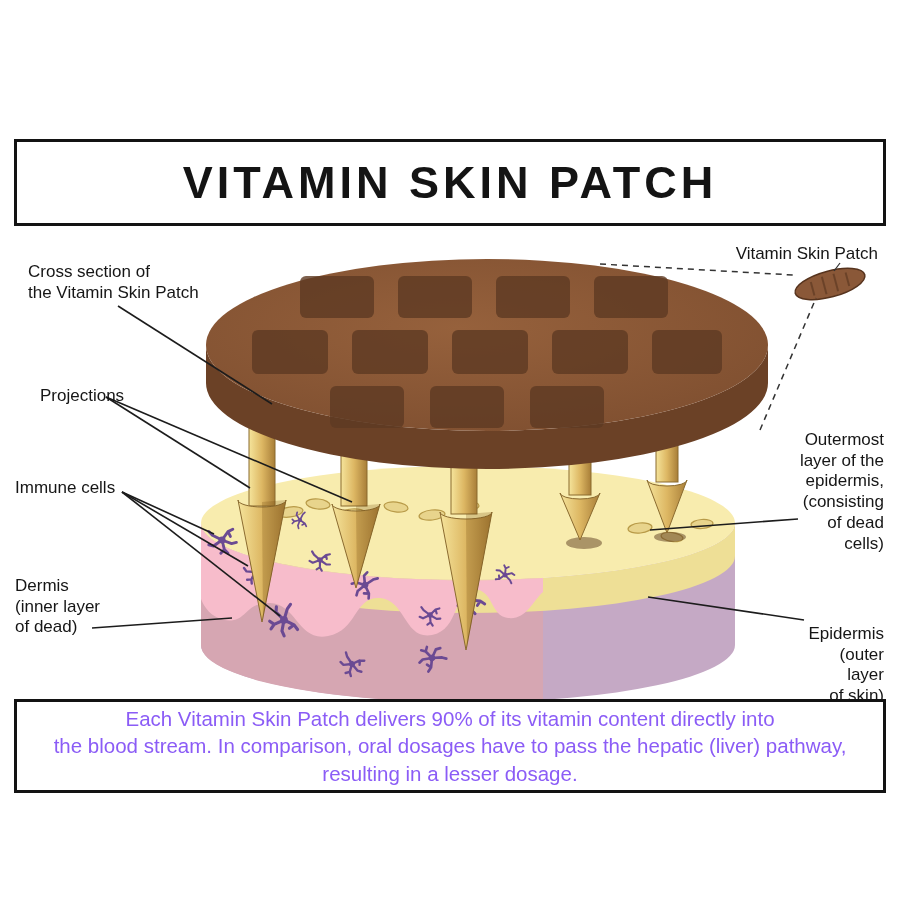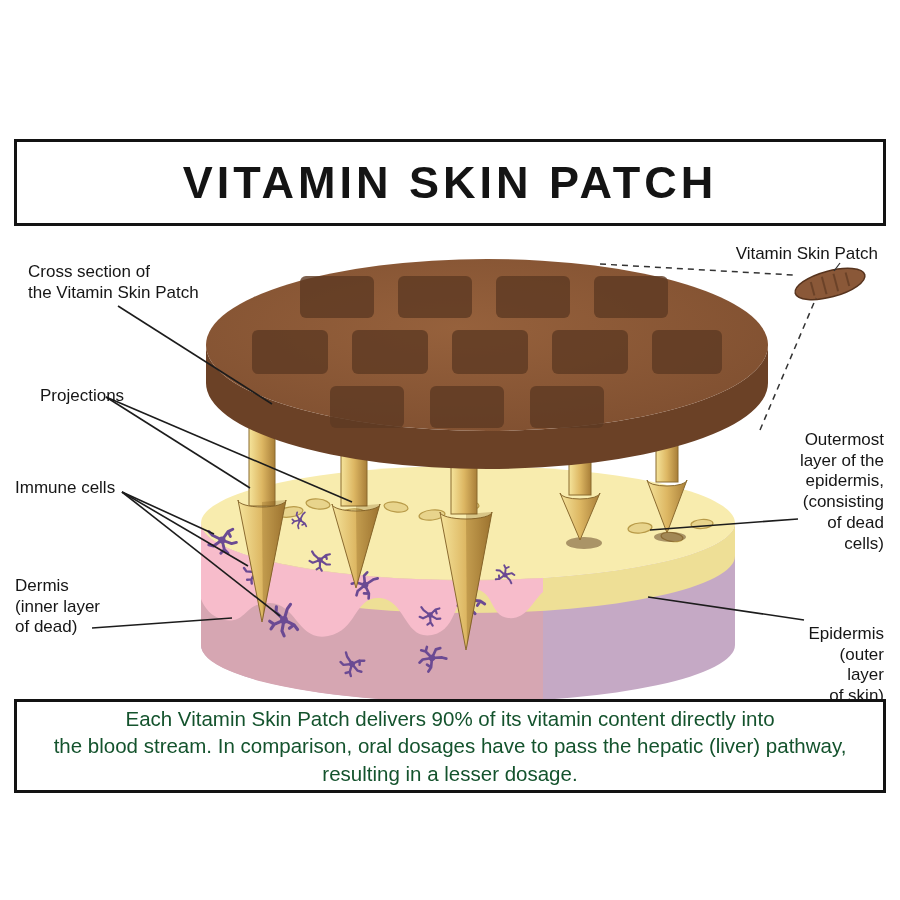"Each Vitamin Skin Patch delivers" #footer-box p { color: #14532d -> #8b5cf6 }
